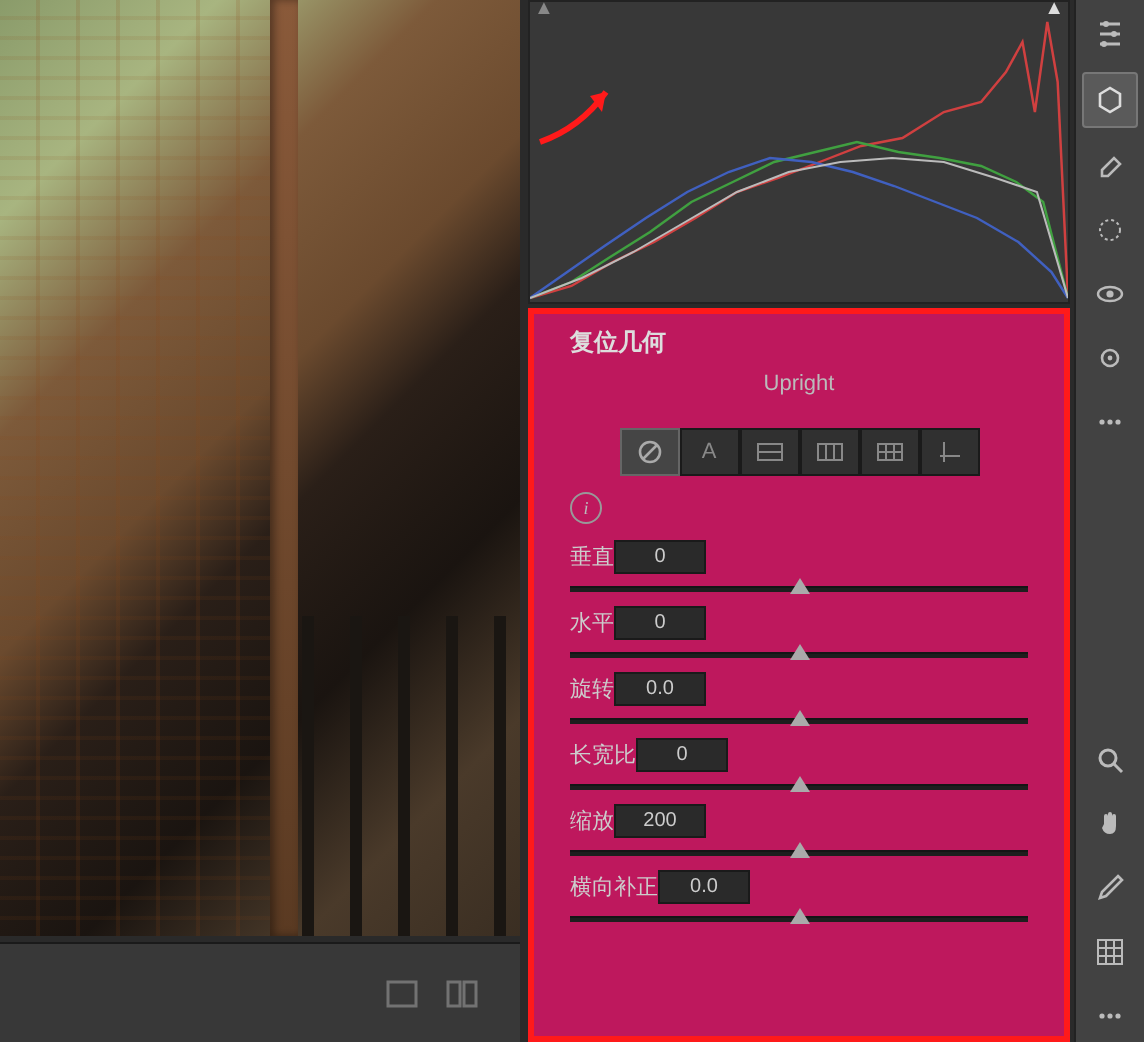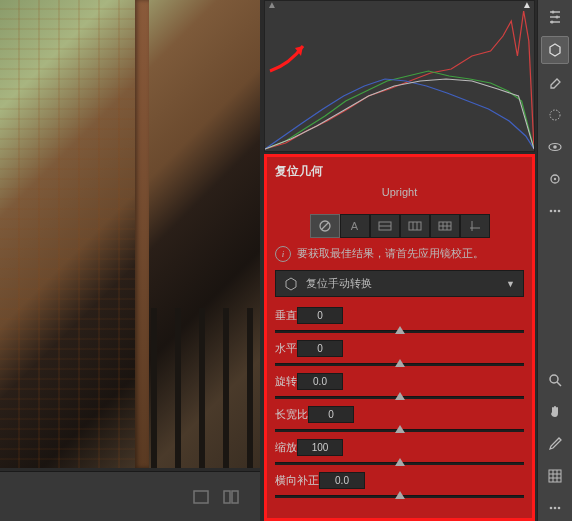"复位几何" .panel { background: #b91c1c -> #be185d; padding: 8px 10px -> 8px 20px }
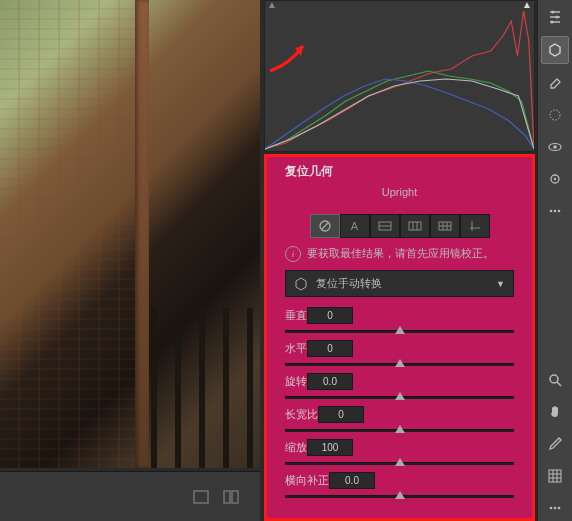"要获取最佳结果，请首先应用镜校正。" span { html: <span>要获取最佳结果，请首先应用镜校正。</span> -> none }
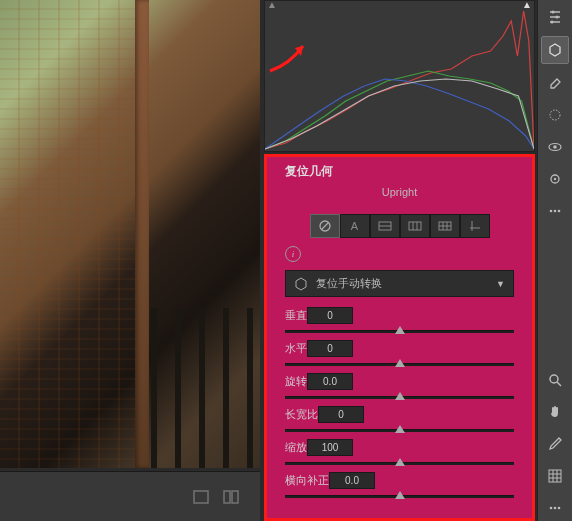"复位手动转换" div.reset-row { html: <div> <svg> <path></path> </svg> <span>复位手动转换</span> <span>▼</span> </div> -> none }
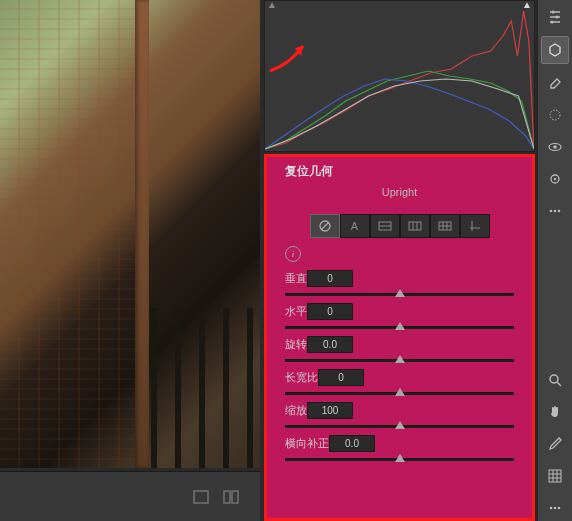"100" span.slider-val { text: 100 -> 200 }
